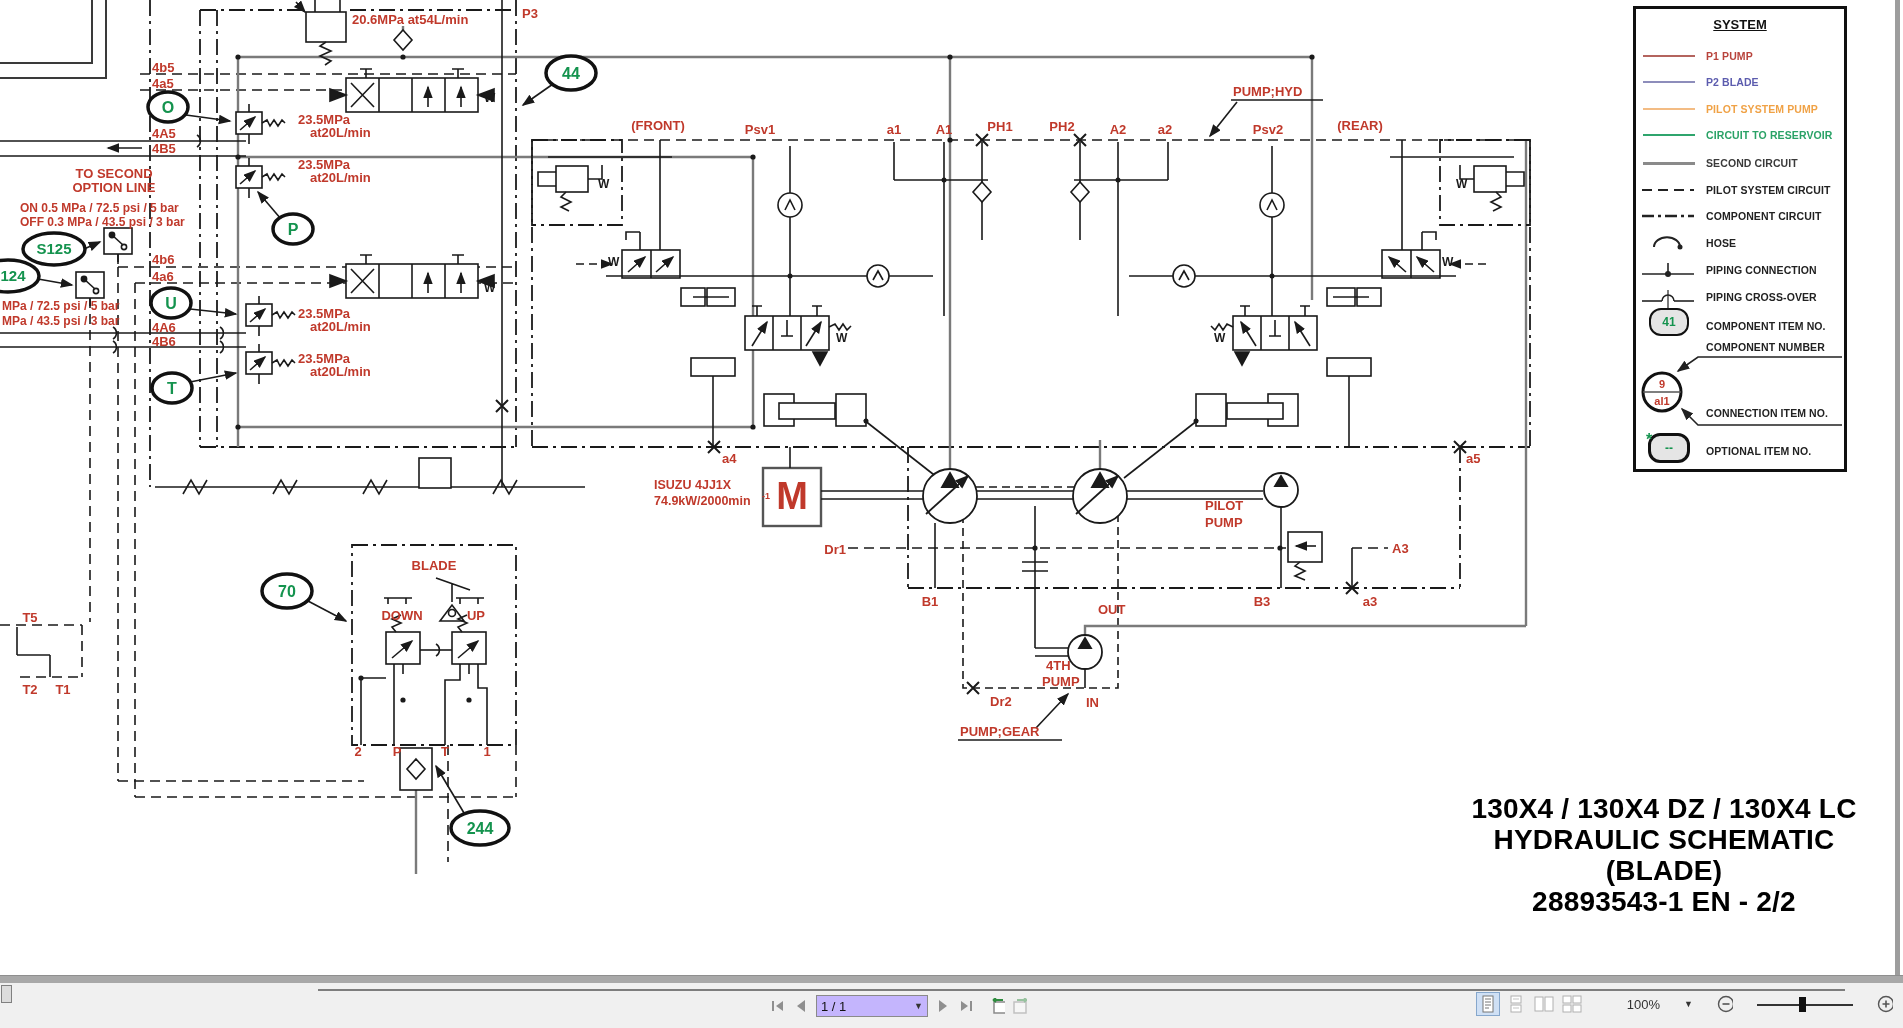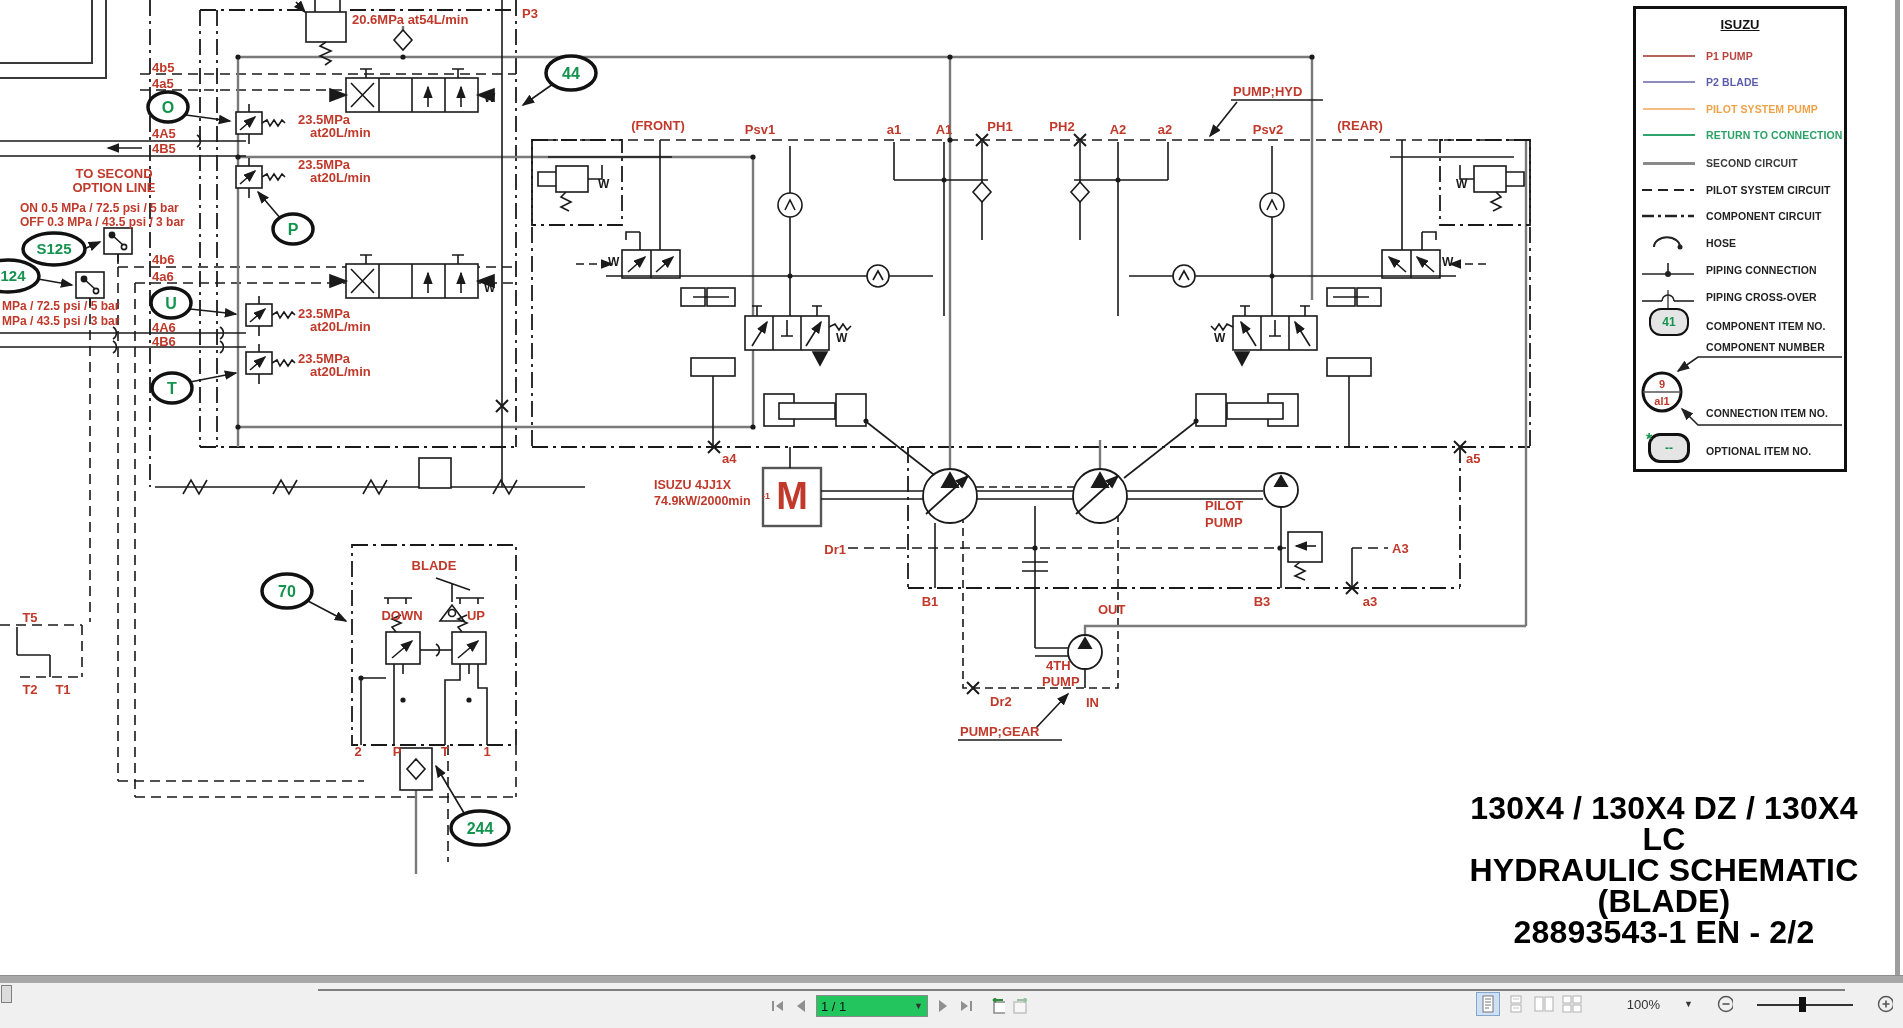"ISUZU" div.legend-title { text: ISUZU -> SYSTEM }
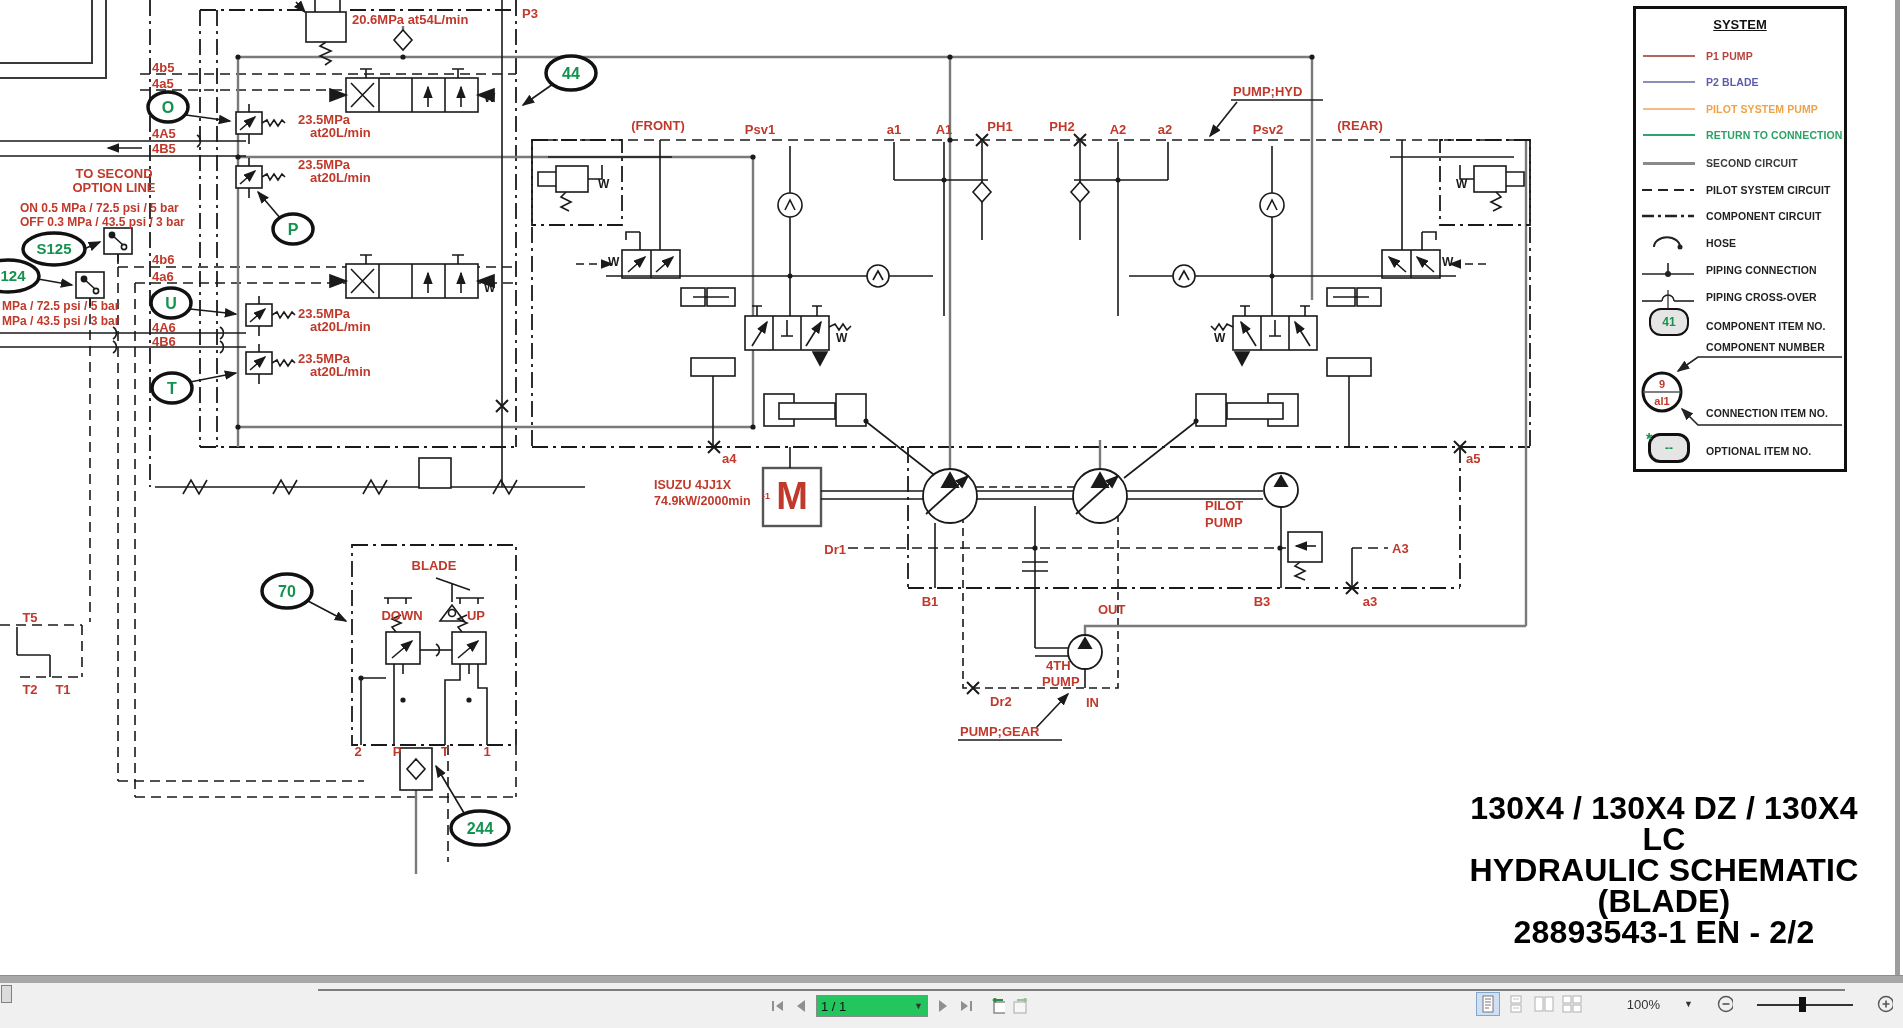"RETURN TO CONNECTION" div.llabel { text: RETURN TO CONNECTION -> CIRCUIT TO RESERVOIR }
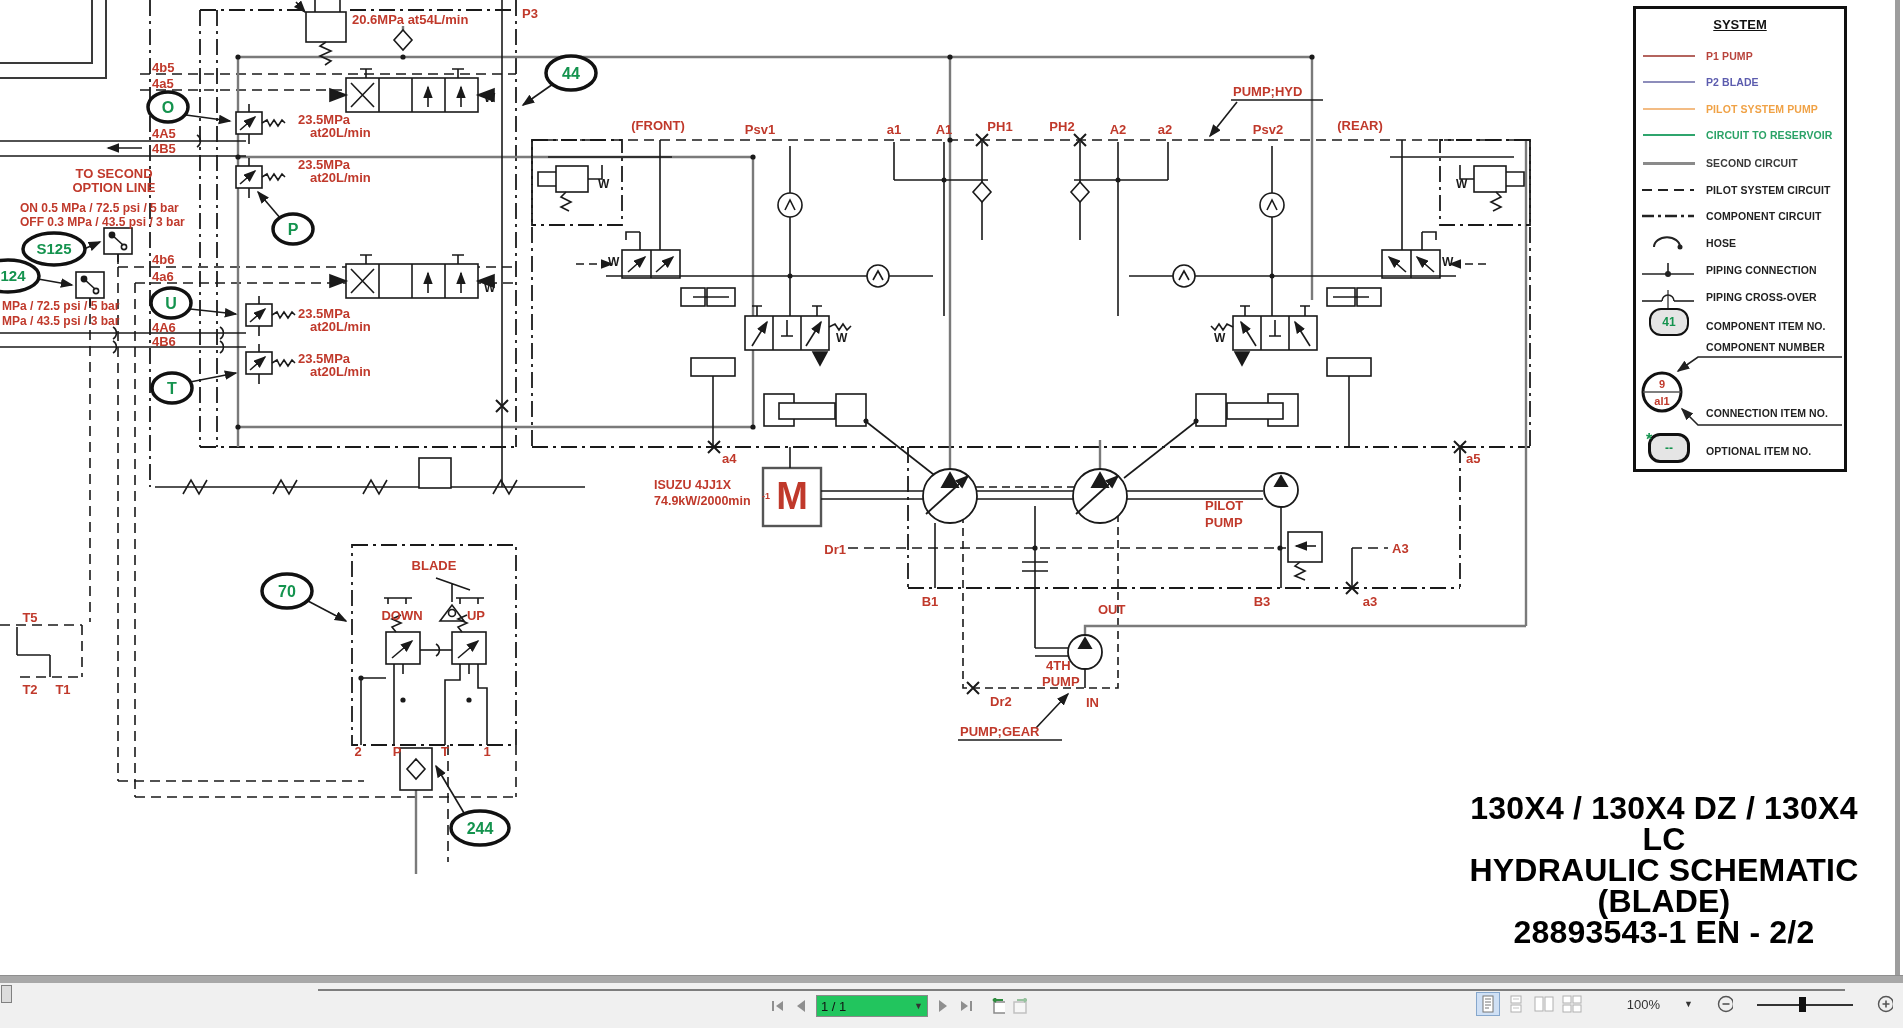"130X4 / 130X4 DZ /" .title-block { font-size: 32px -> 28px }
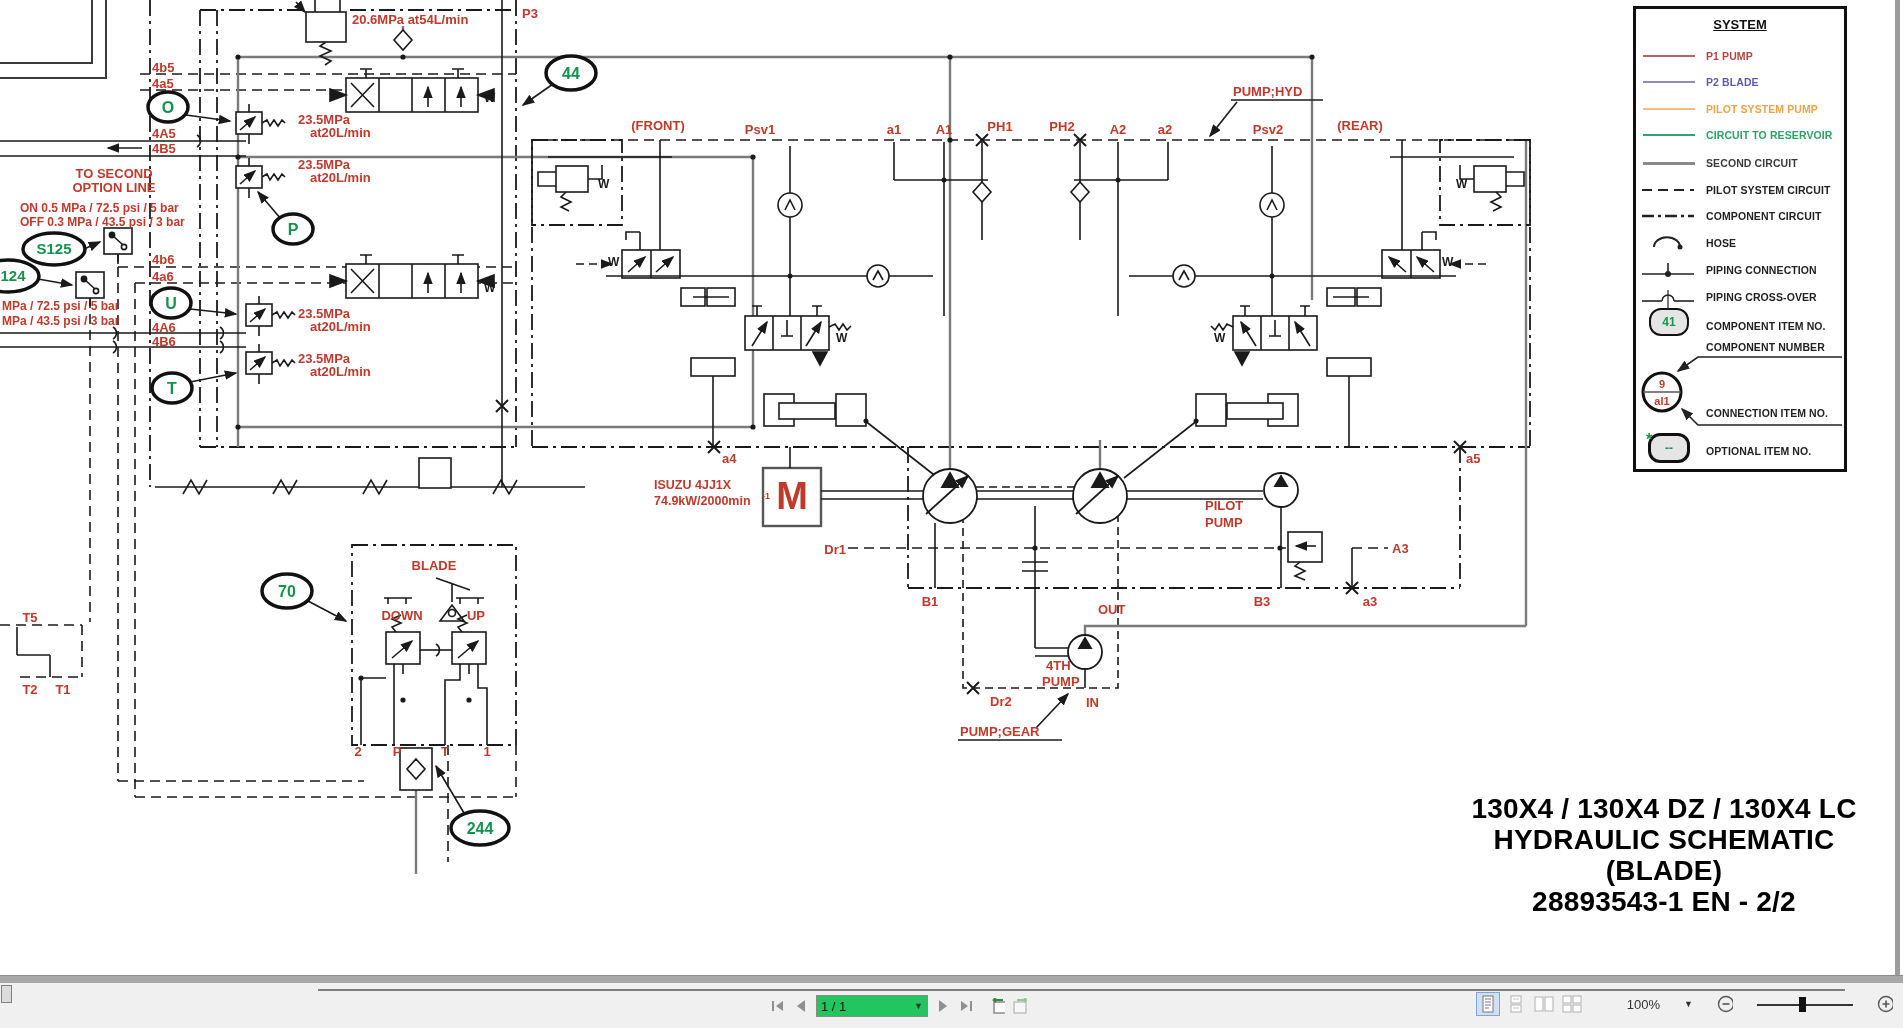"1 / 1" .pagebox { background: #22c55e -> #c4b5fd }
